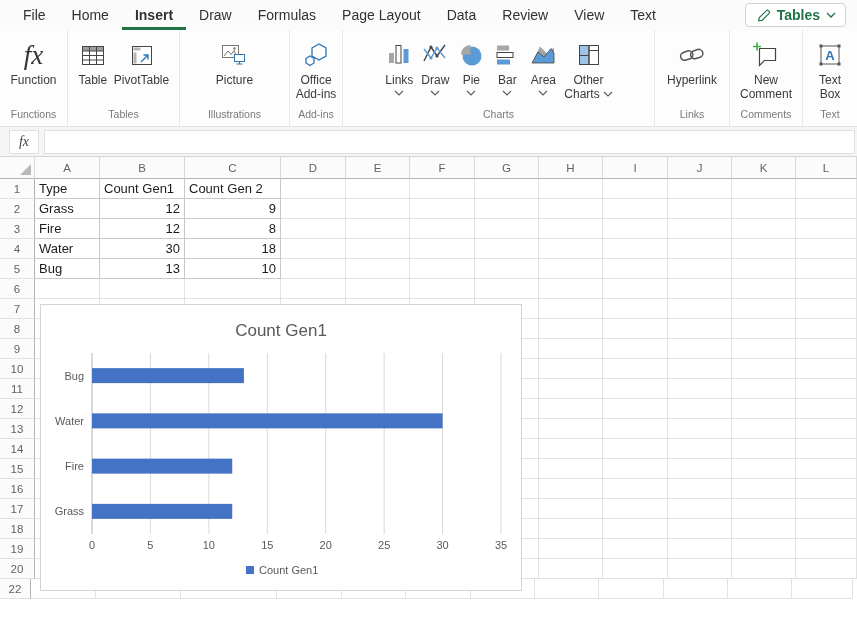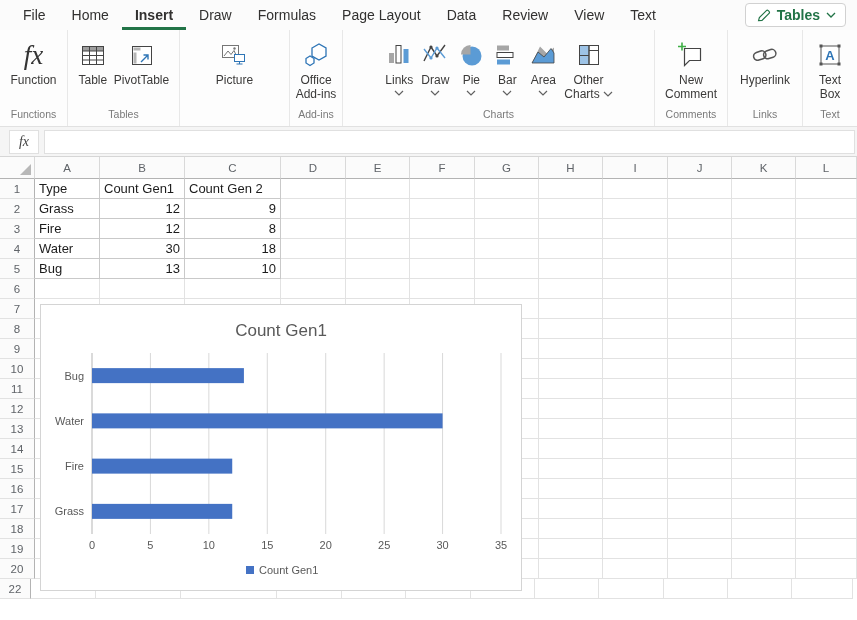"New" div.rgroup { order: before "Hyperlink" -> after "Hyperlink" }
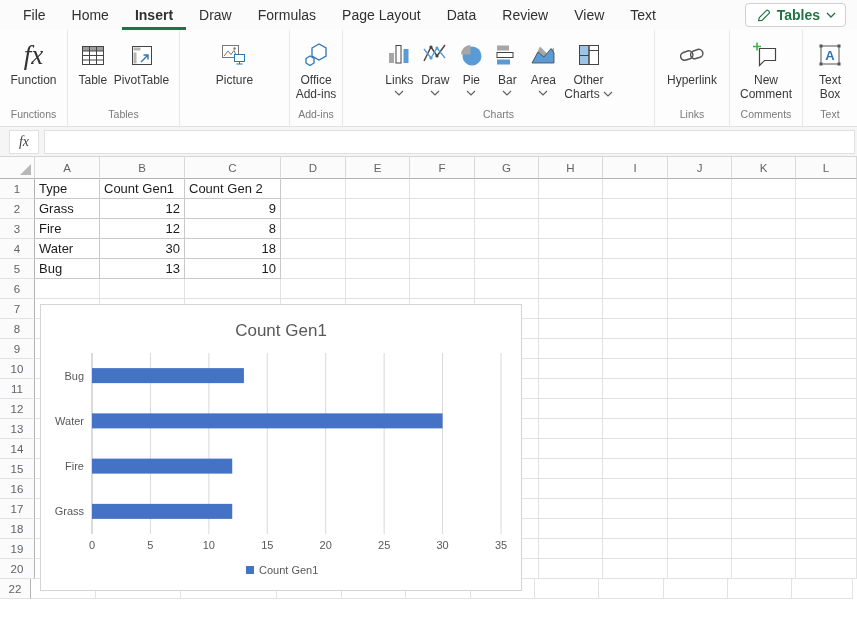"Illustrations" div.rgroup-label { html: none -> <div>Illustrations</div> }
